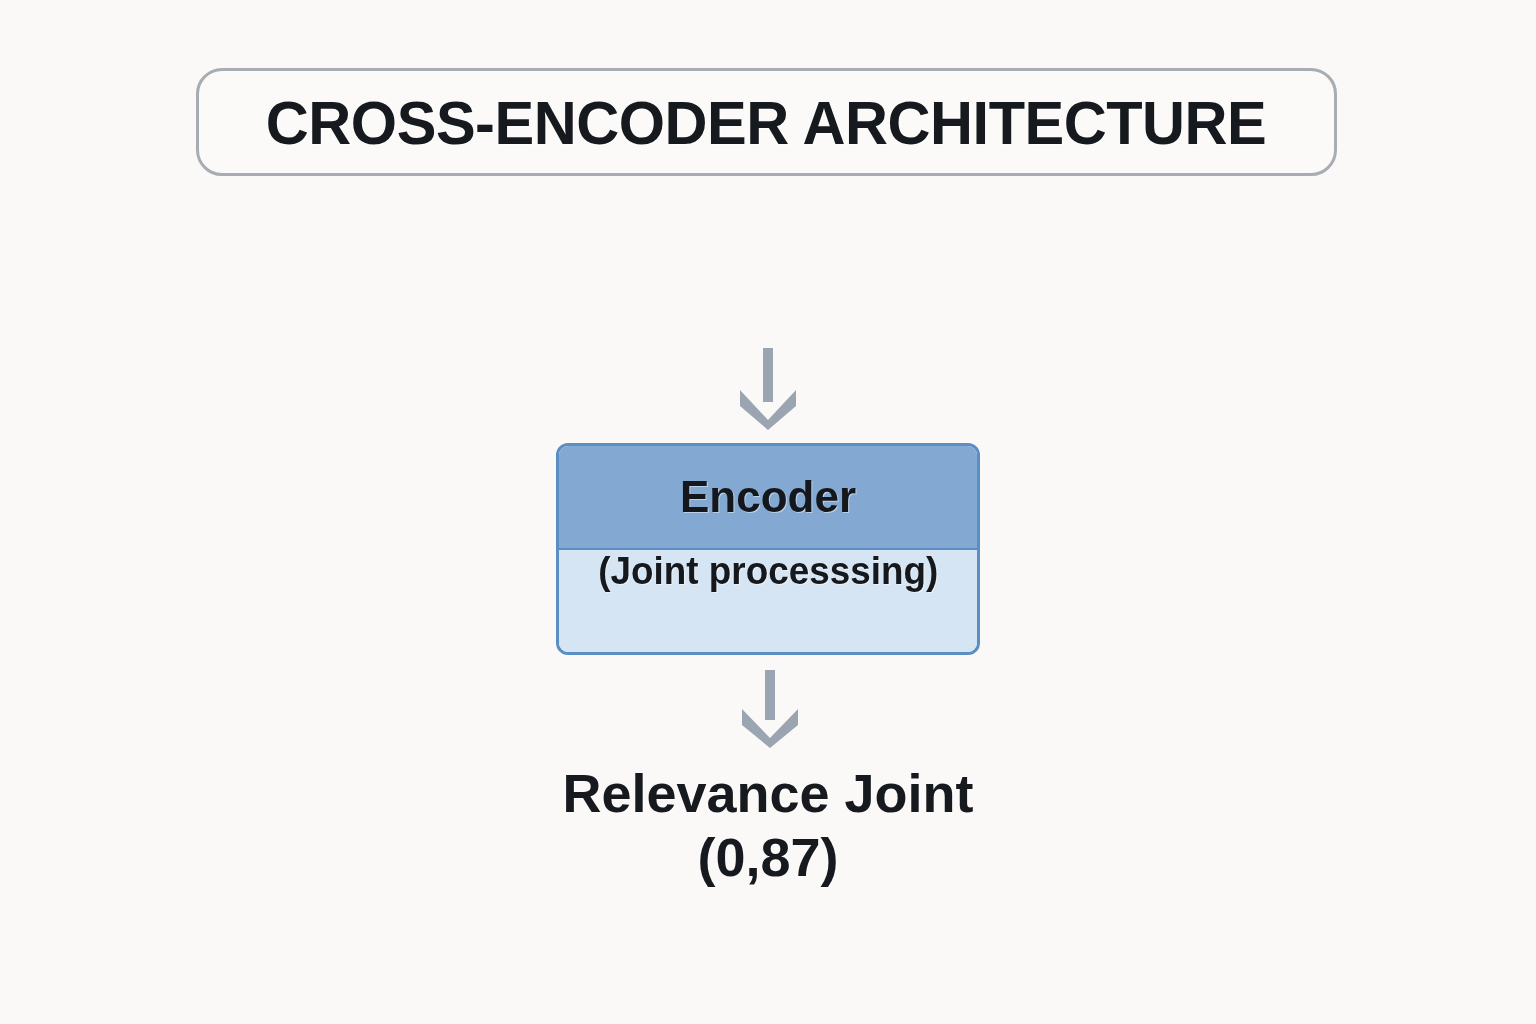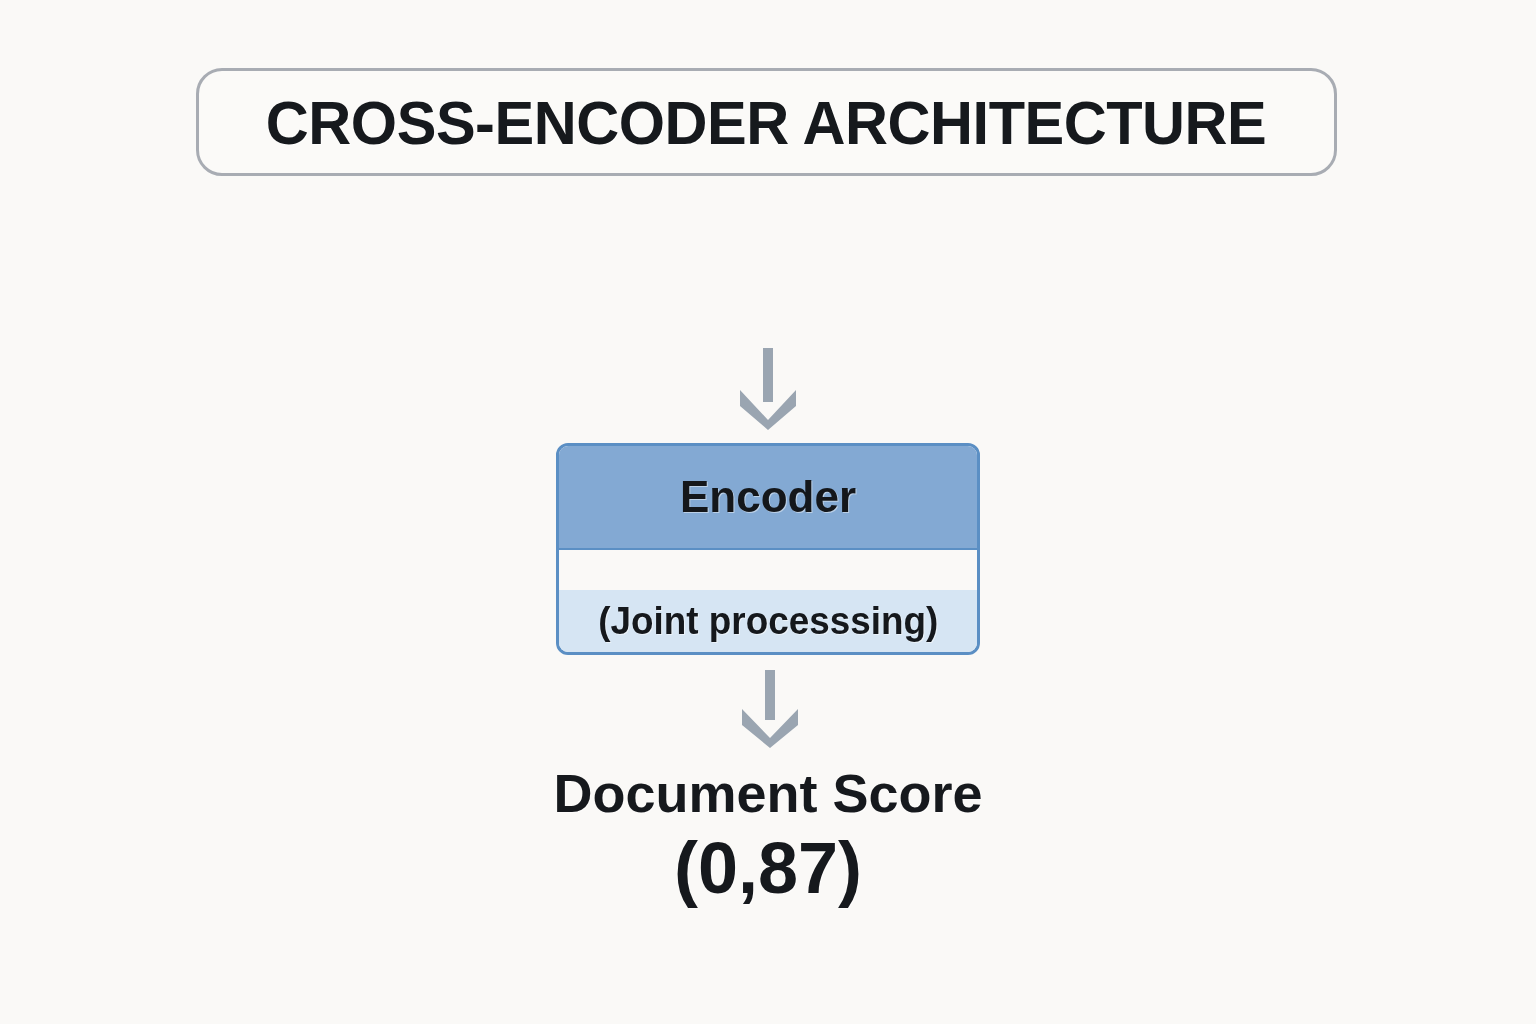"(Joint processsing)" .encoder-body { align-items: center -> flex-start; margin-top: 40px -> none }
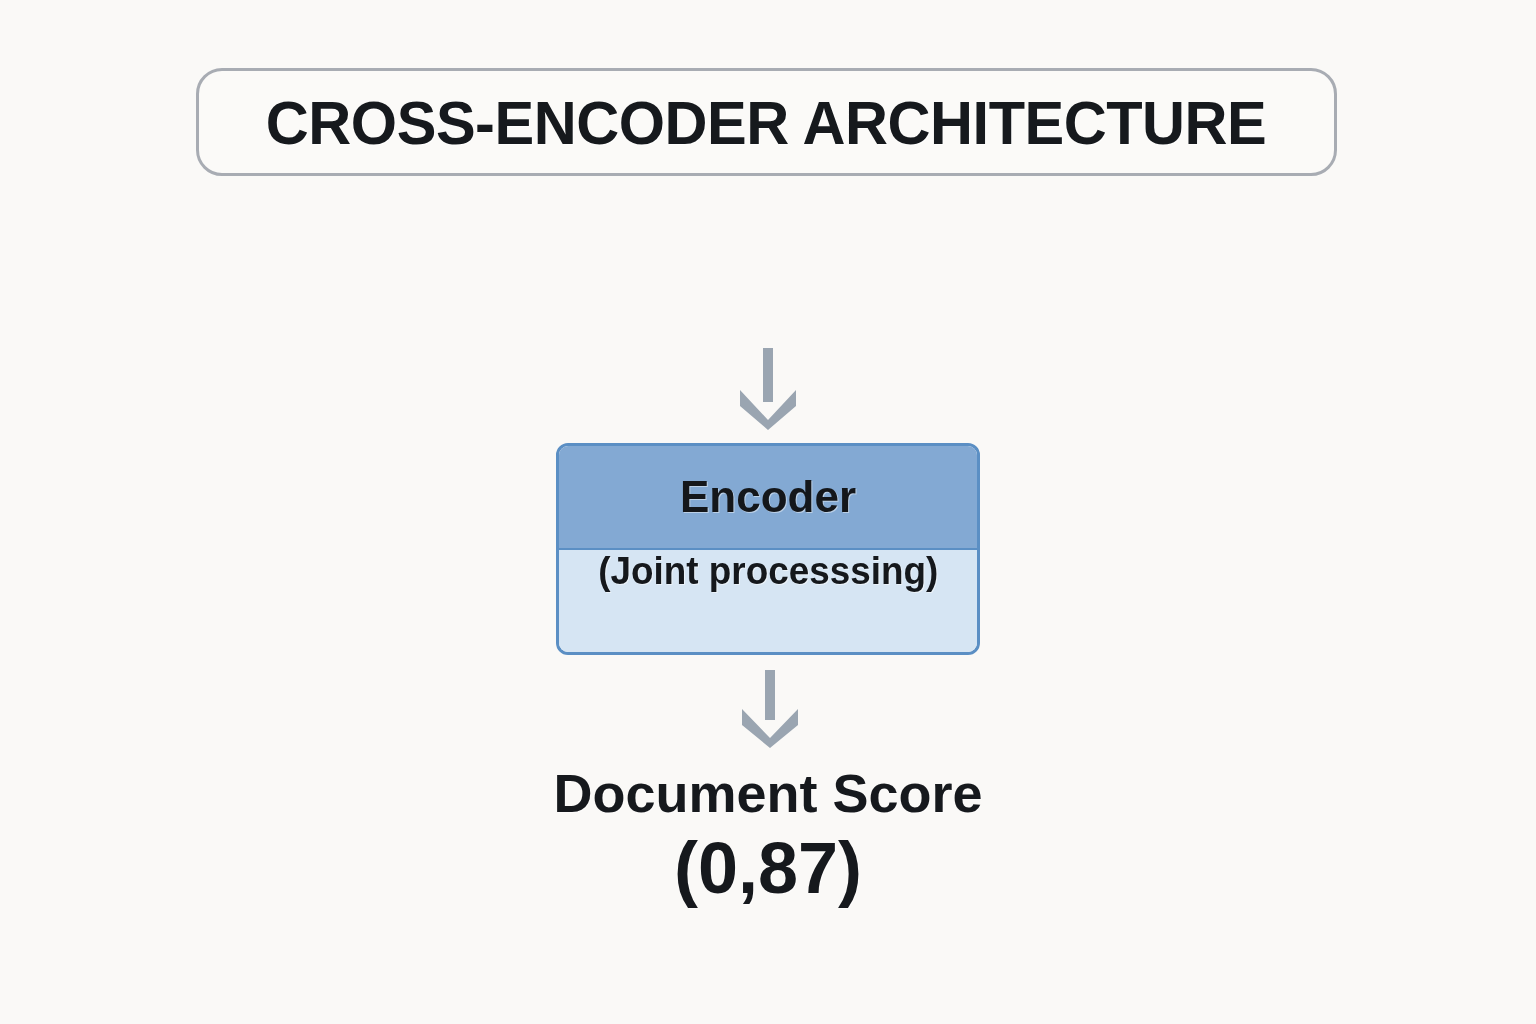"Document Score" div.output-line { text: Document Score -> Relevance Joint }
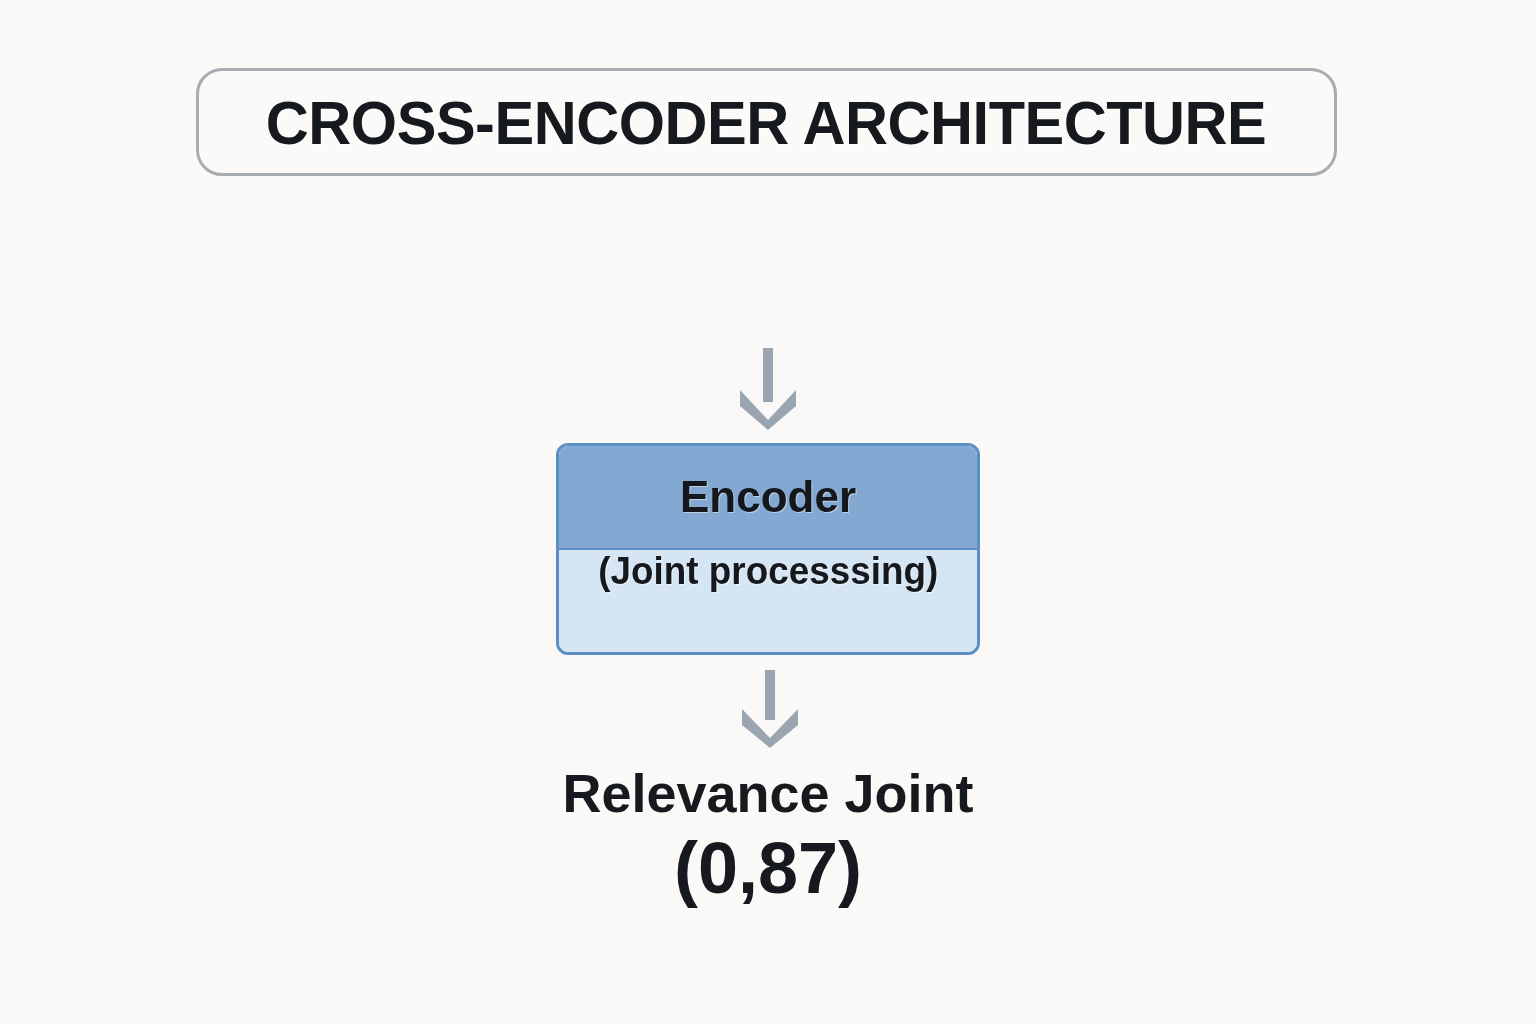"(0,87)" .output-secondary { font-size: 72px -> 54px }
